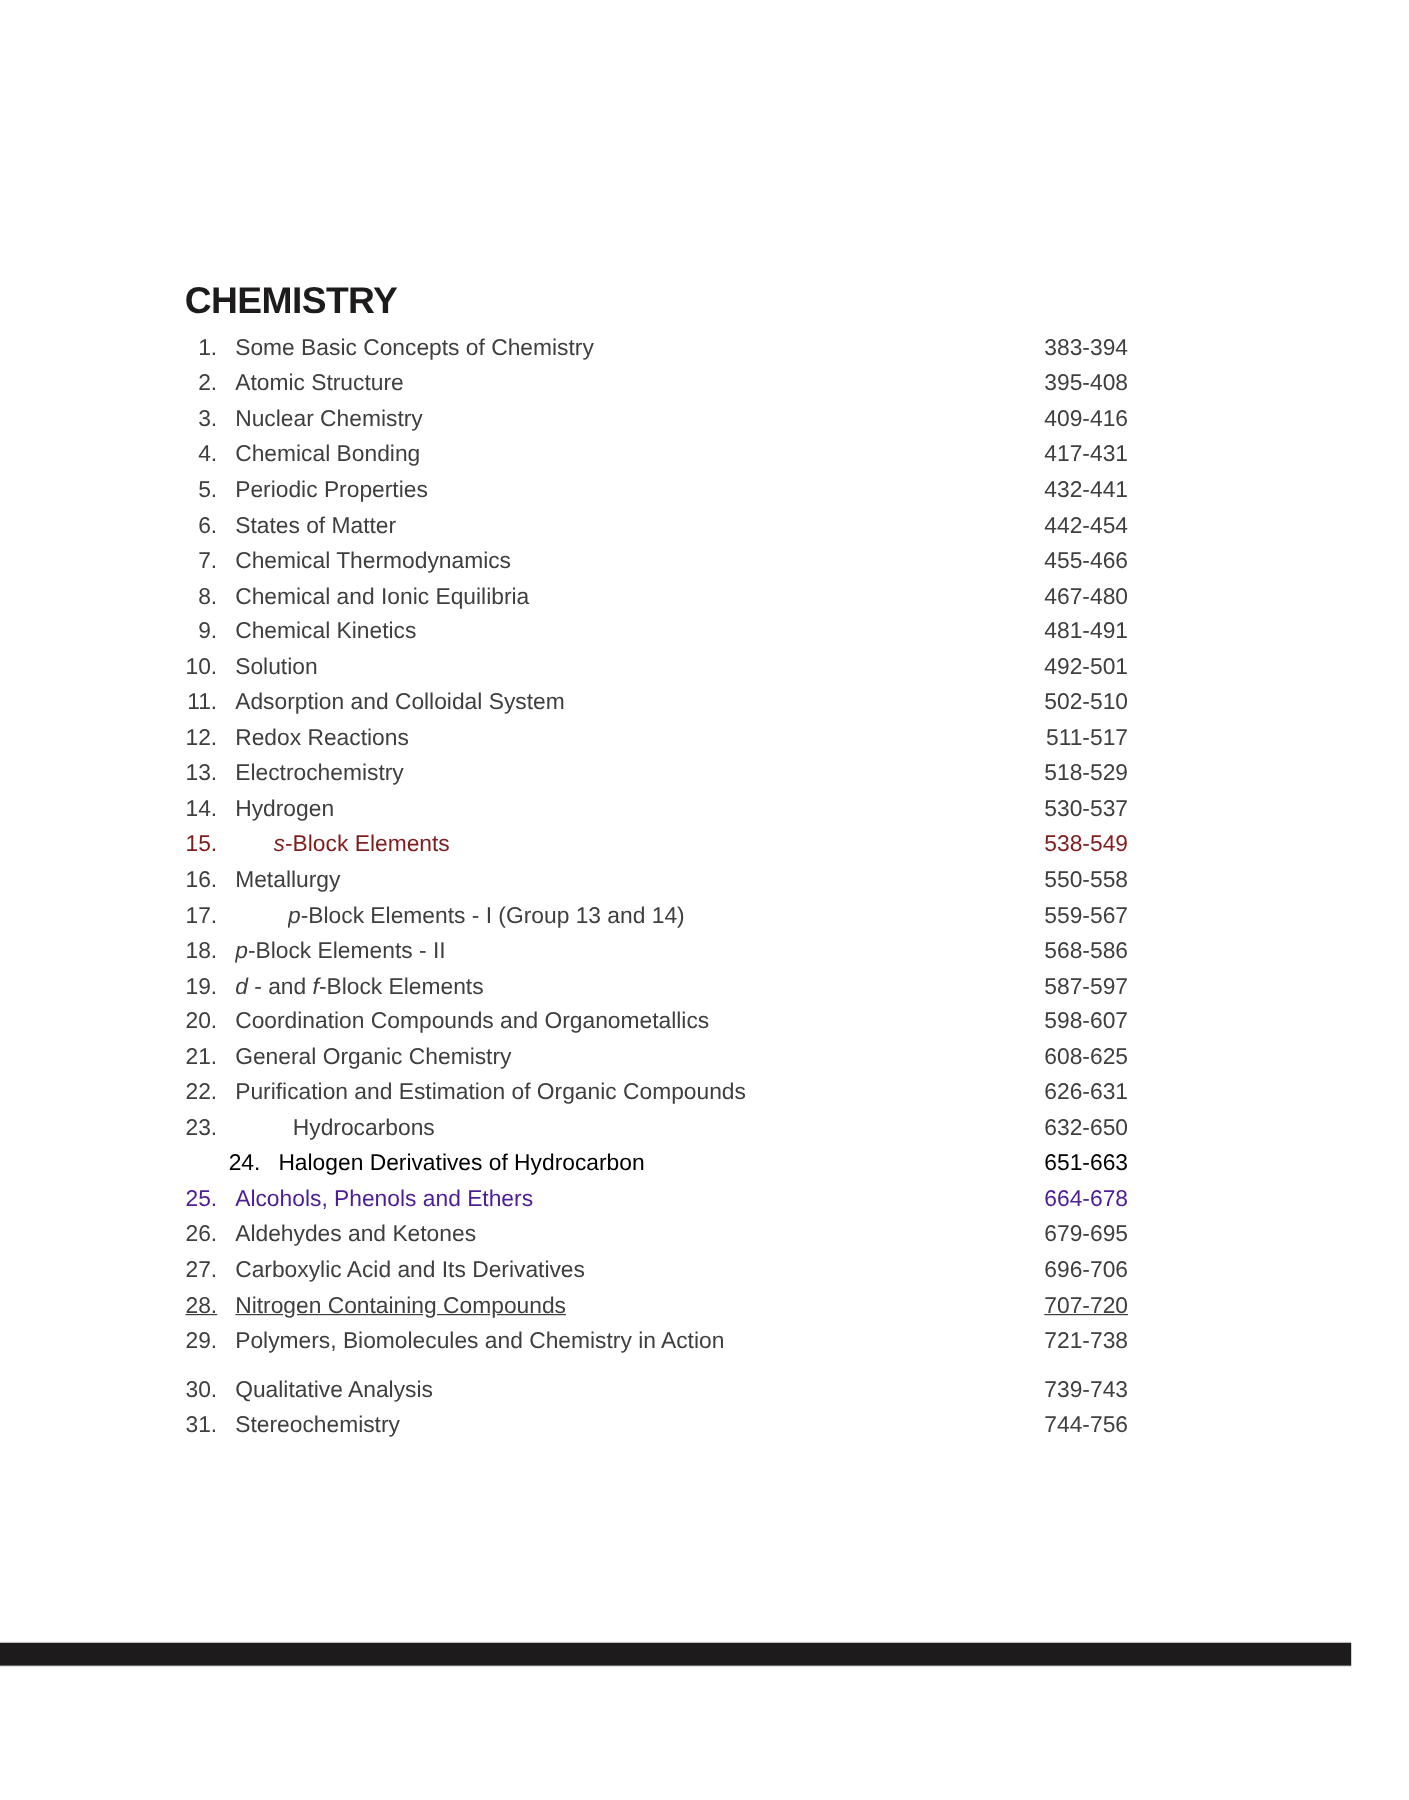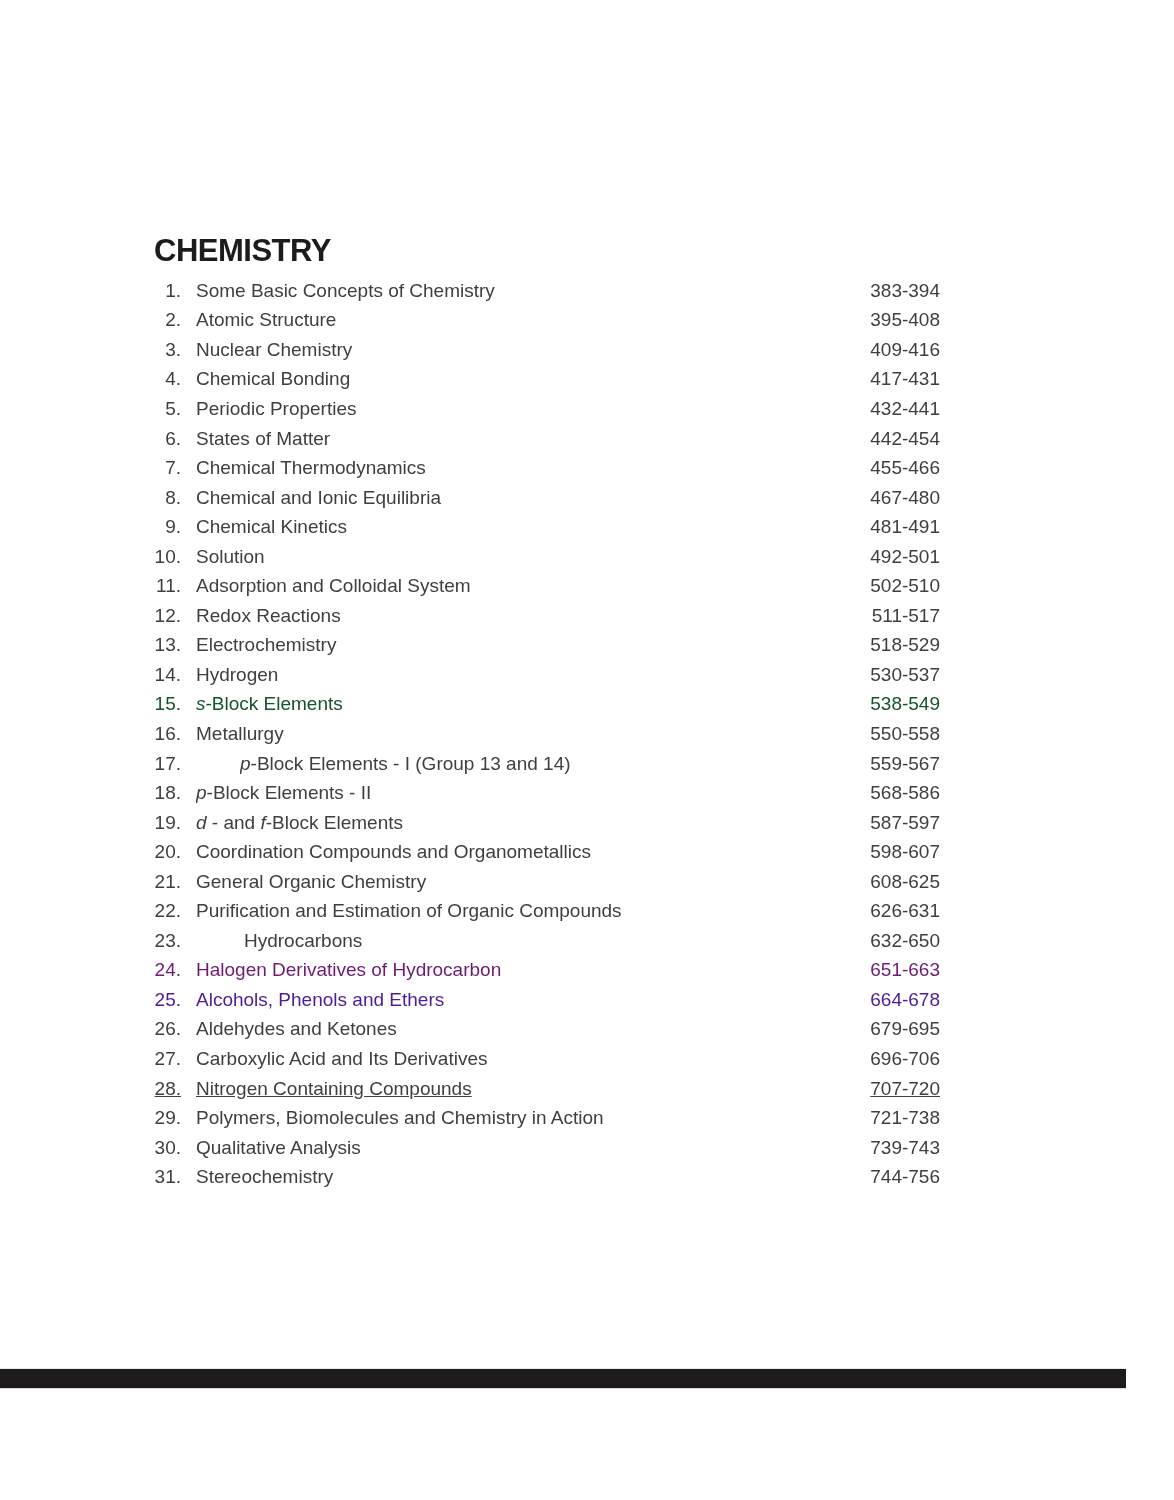"15." div.row { color: #14532d -> #7f1d1d; gap: none -> 32px }
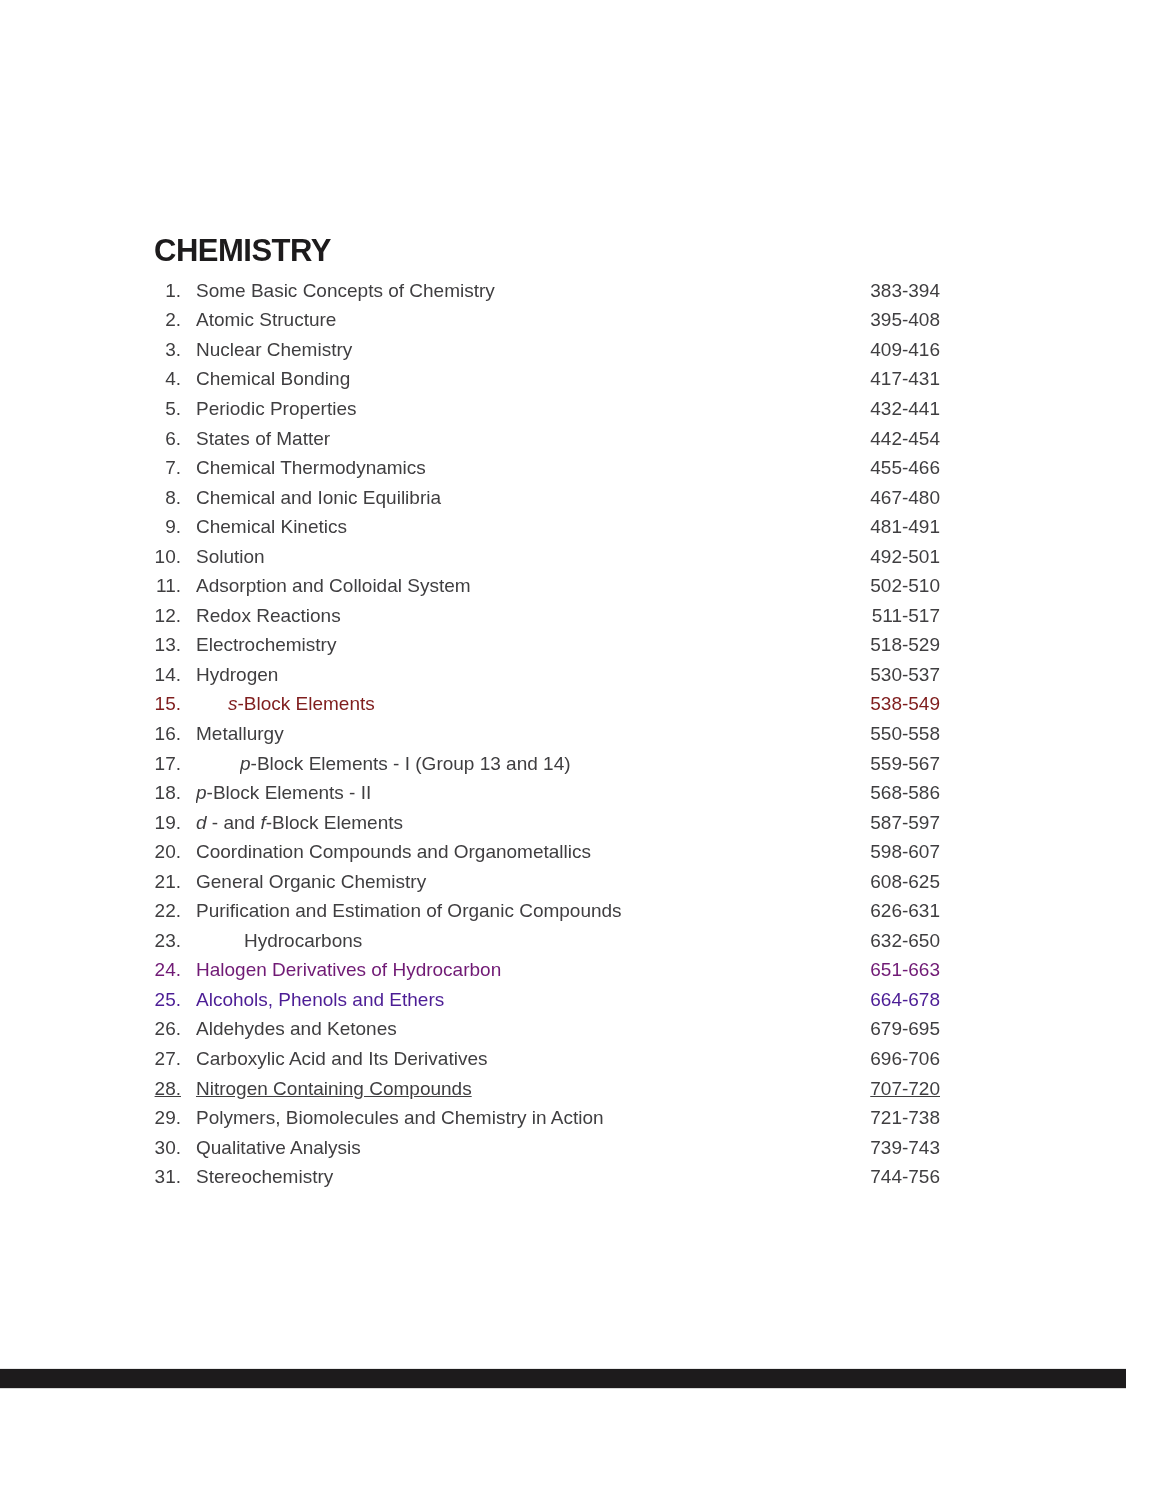"24." div.row { color: #701a75 -> #000000; margin-left: none -> 36px }
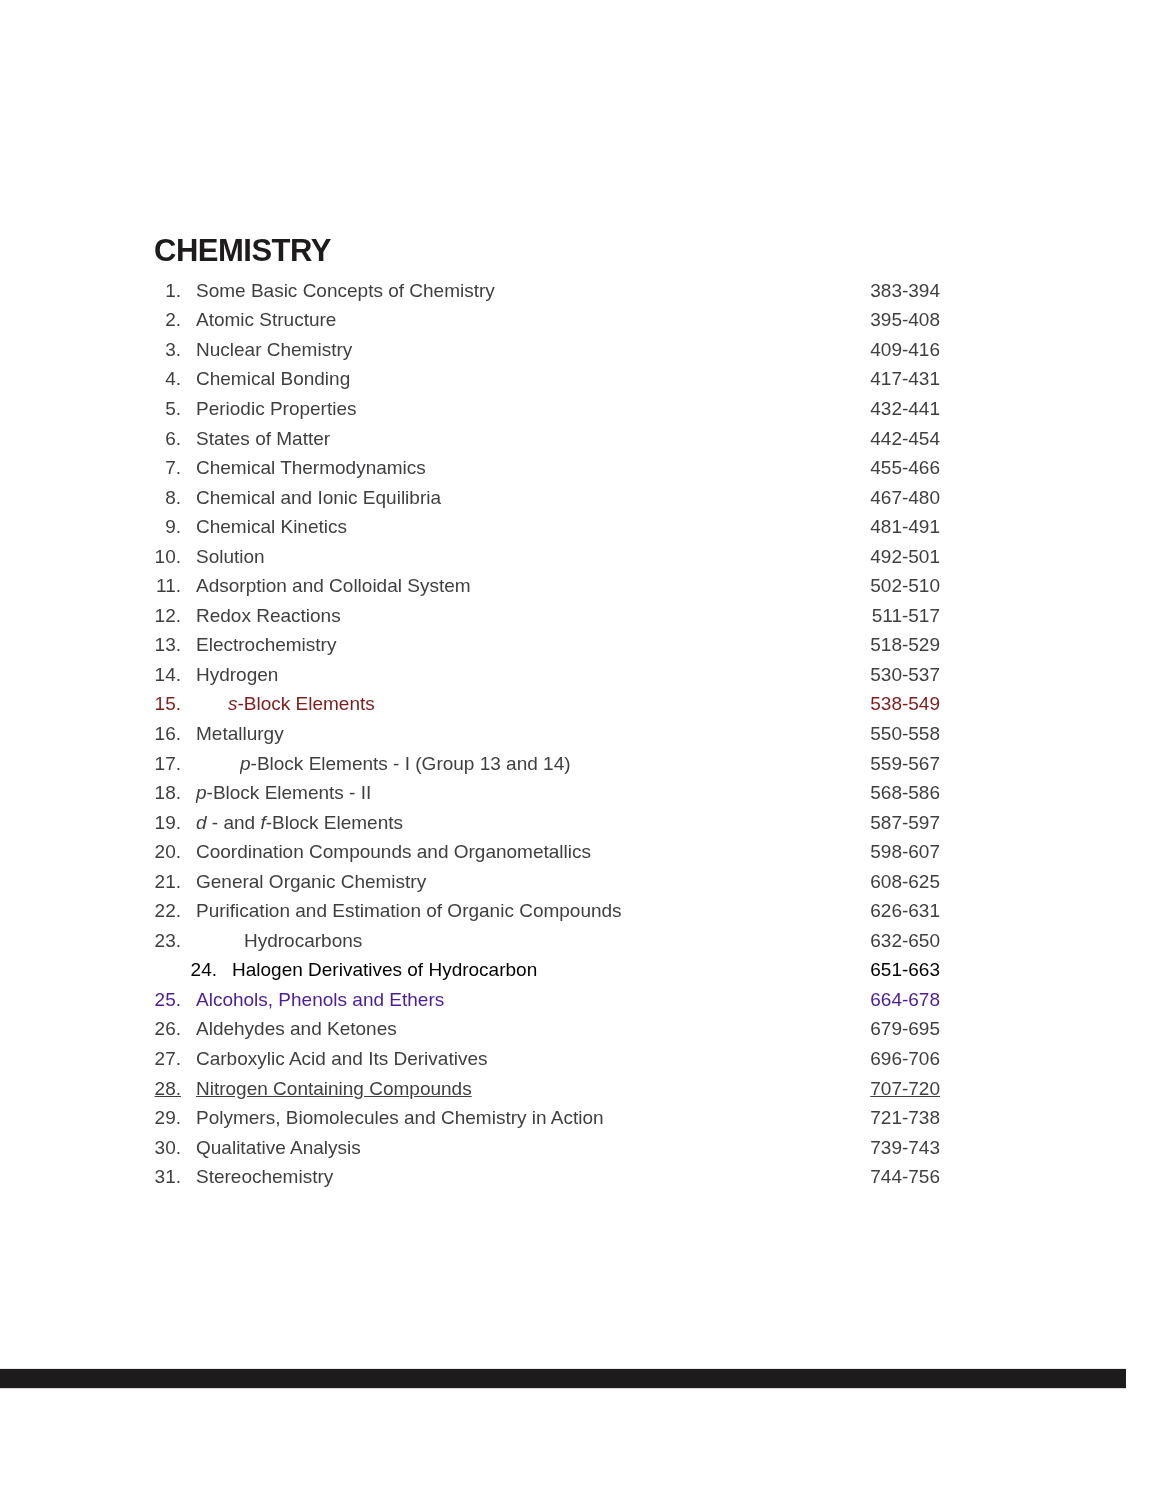"30." div.row { margin-top: none -> 11px }
